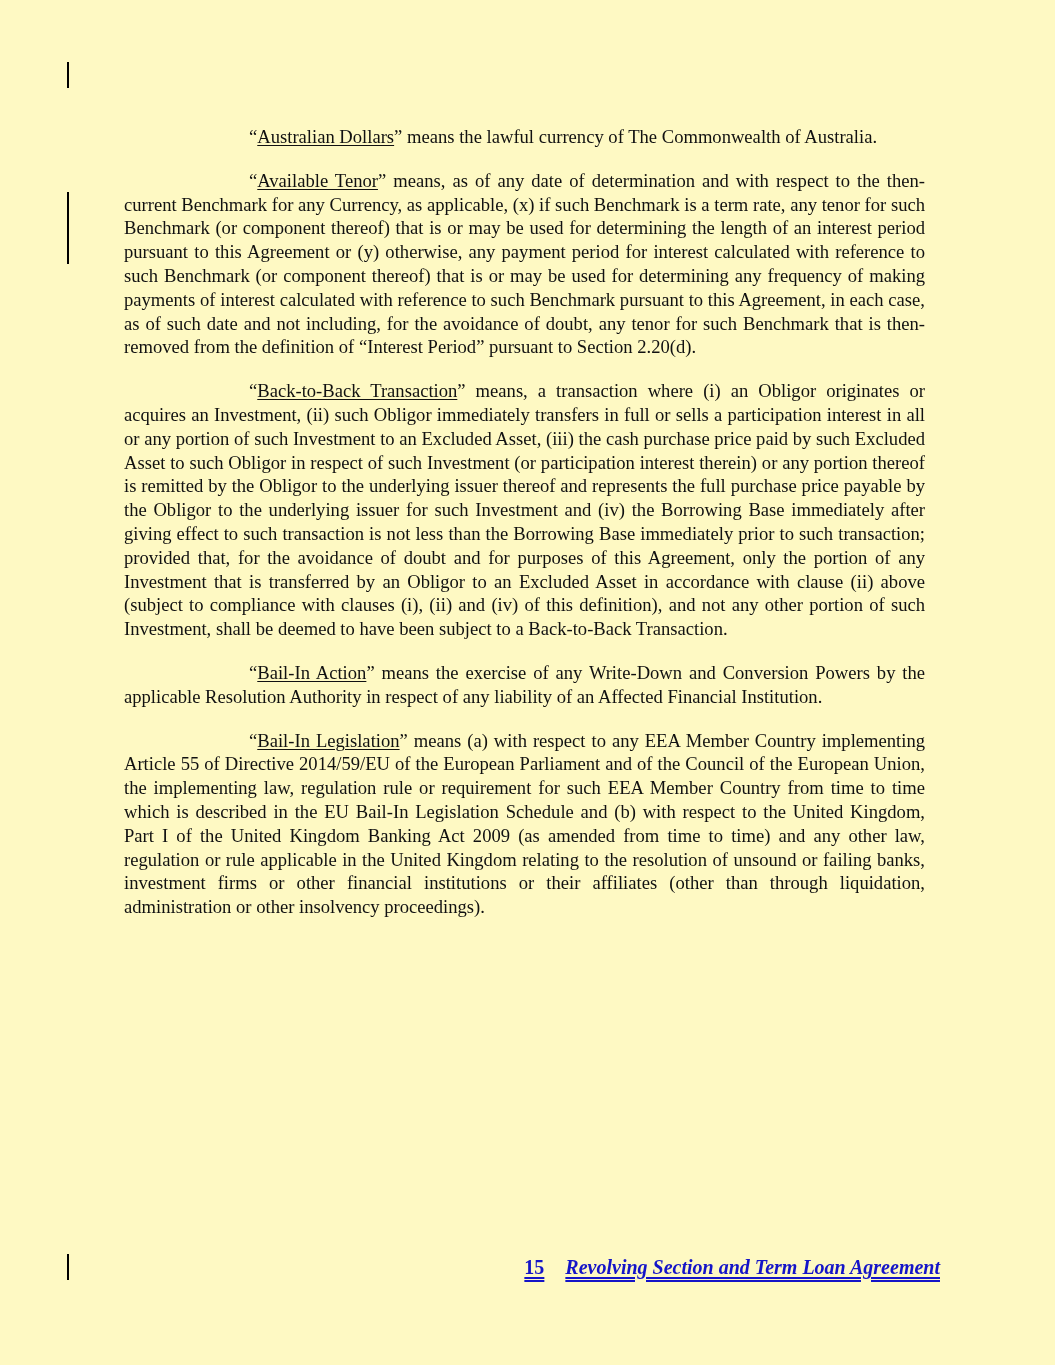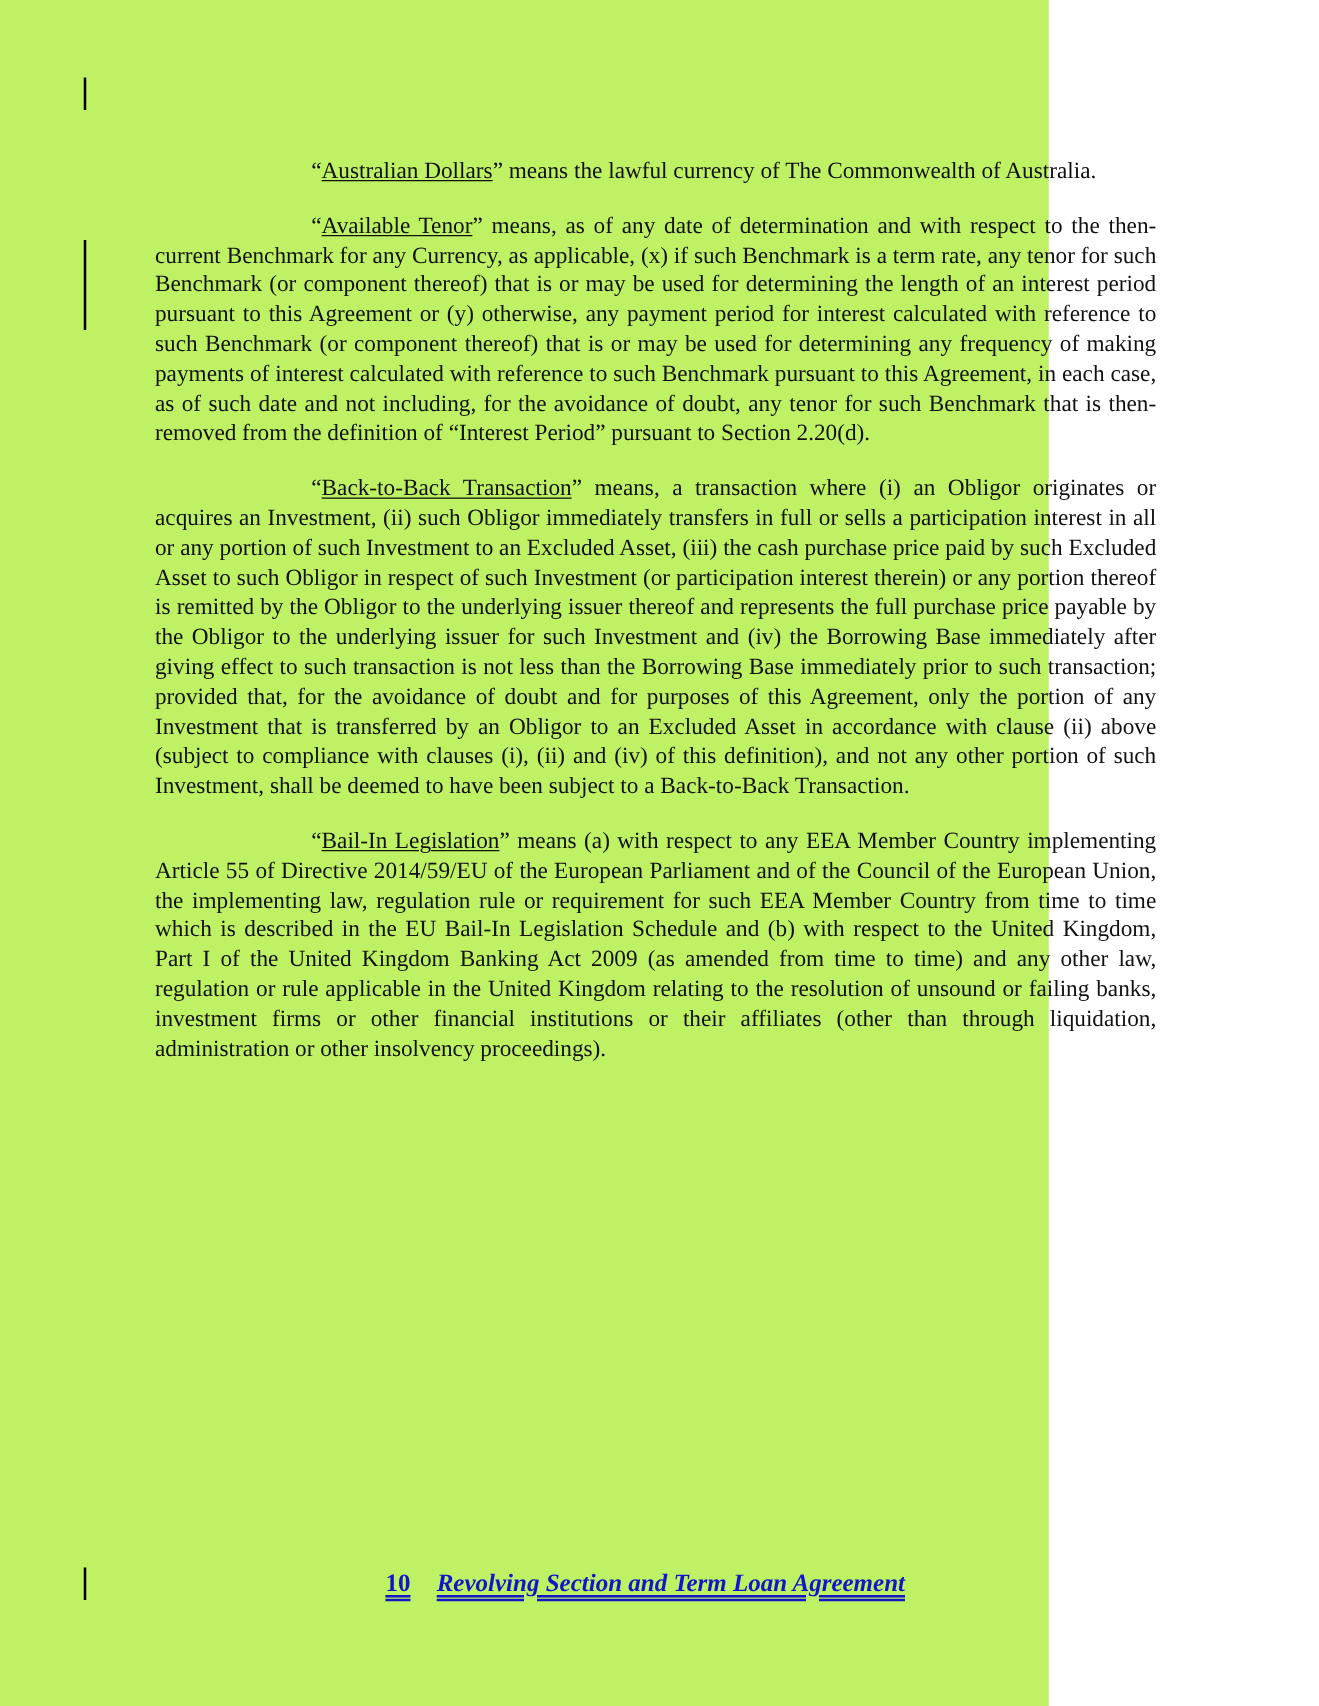"“Australian Dollars” means the lawful" .page { background: #bef264 -> #fef9c3; width: 839px -> 1055px }
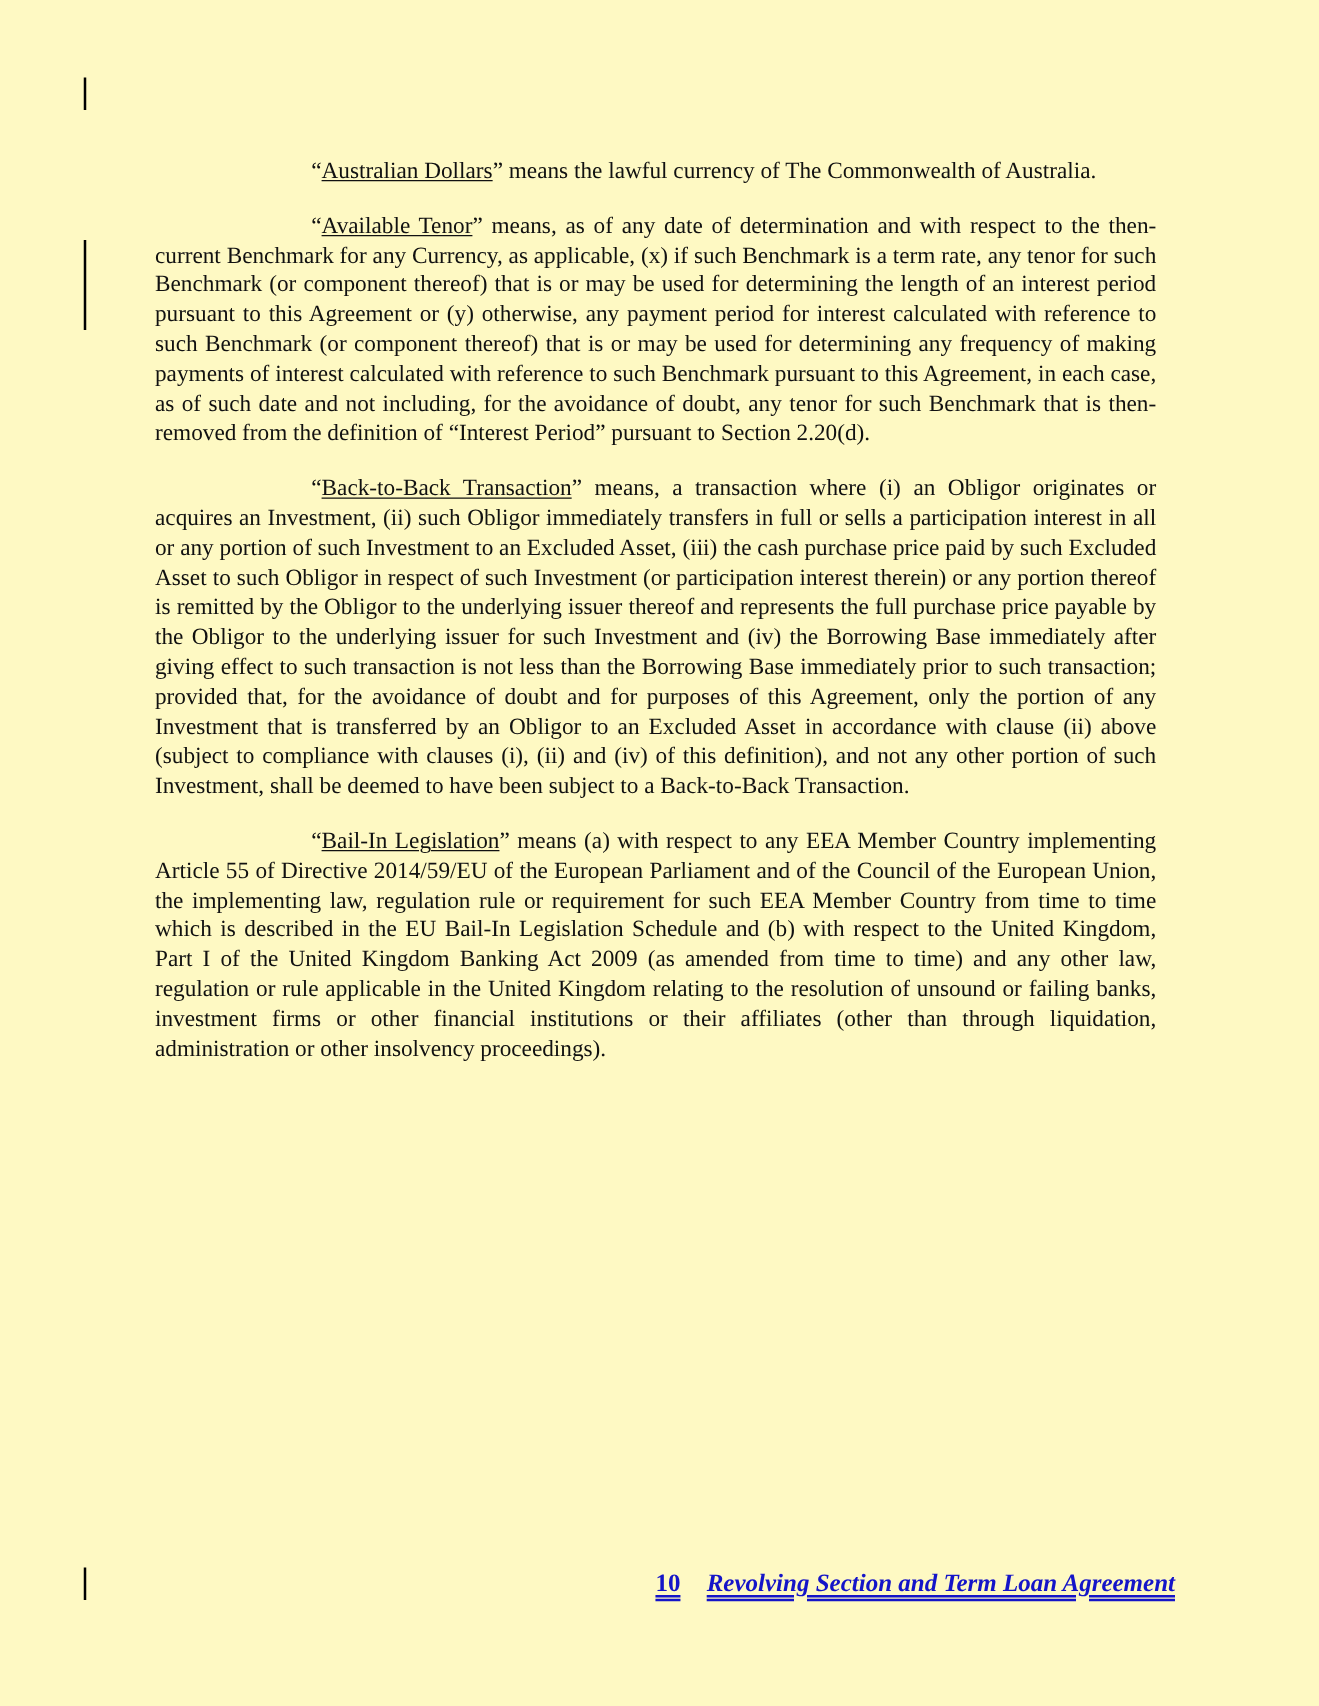"“Bail-In Action” means the exercise" p.def { html: none -> <p> <span>“</span><span>Bail-In Action</span><span>”</span><span> means the exercise of any Write-Down and Conversion Powers by the applicable Resolution Authority in respect of any liability of an Affected Financial Institution.</span> </p> }
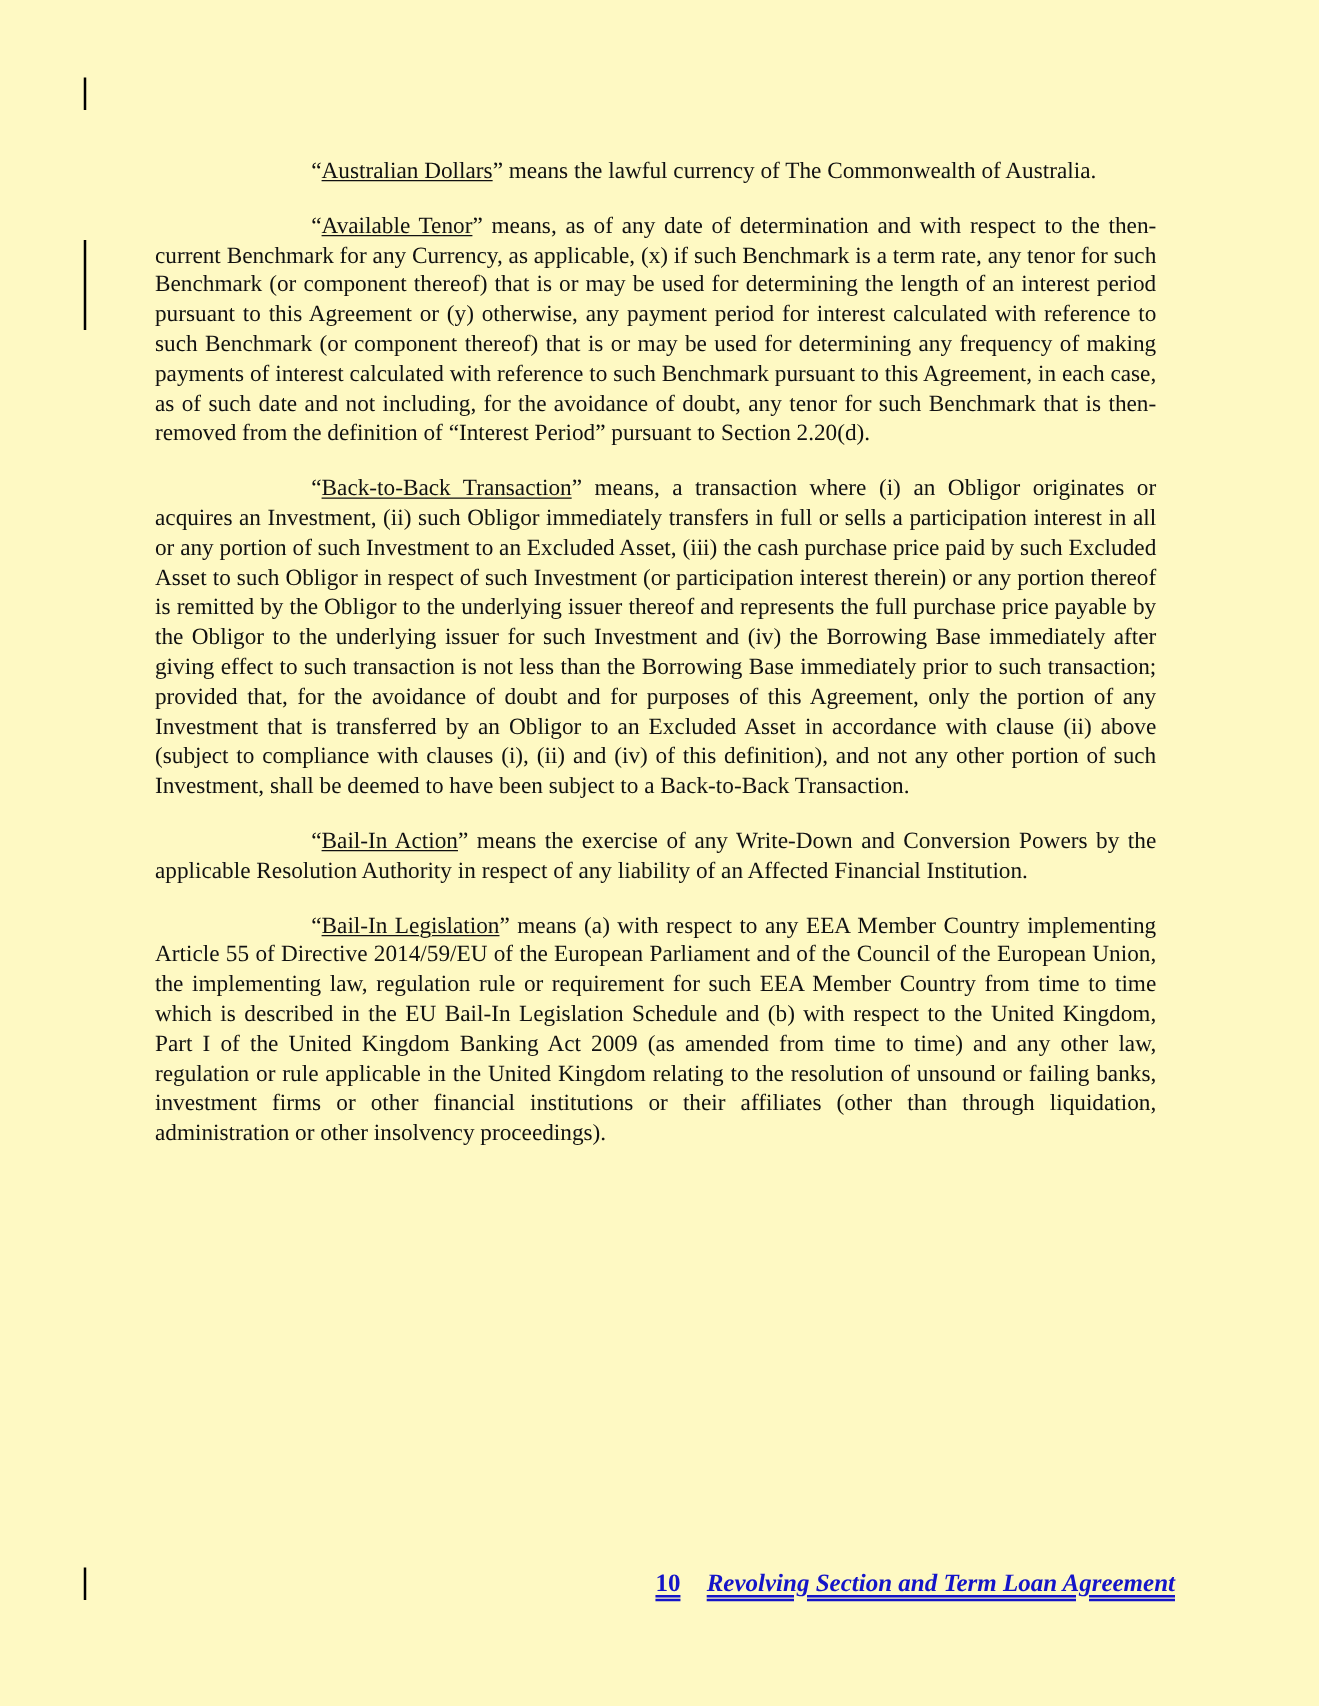"10" span.pnum { text: 10 -> 15 }
